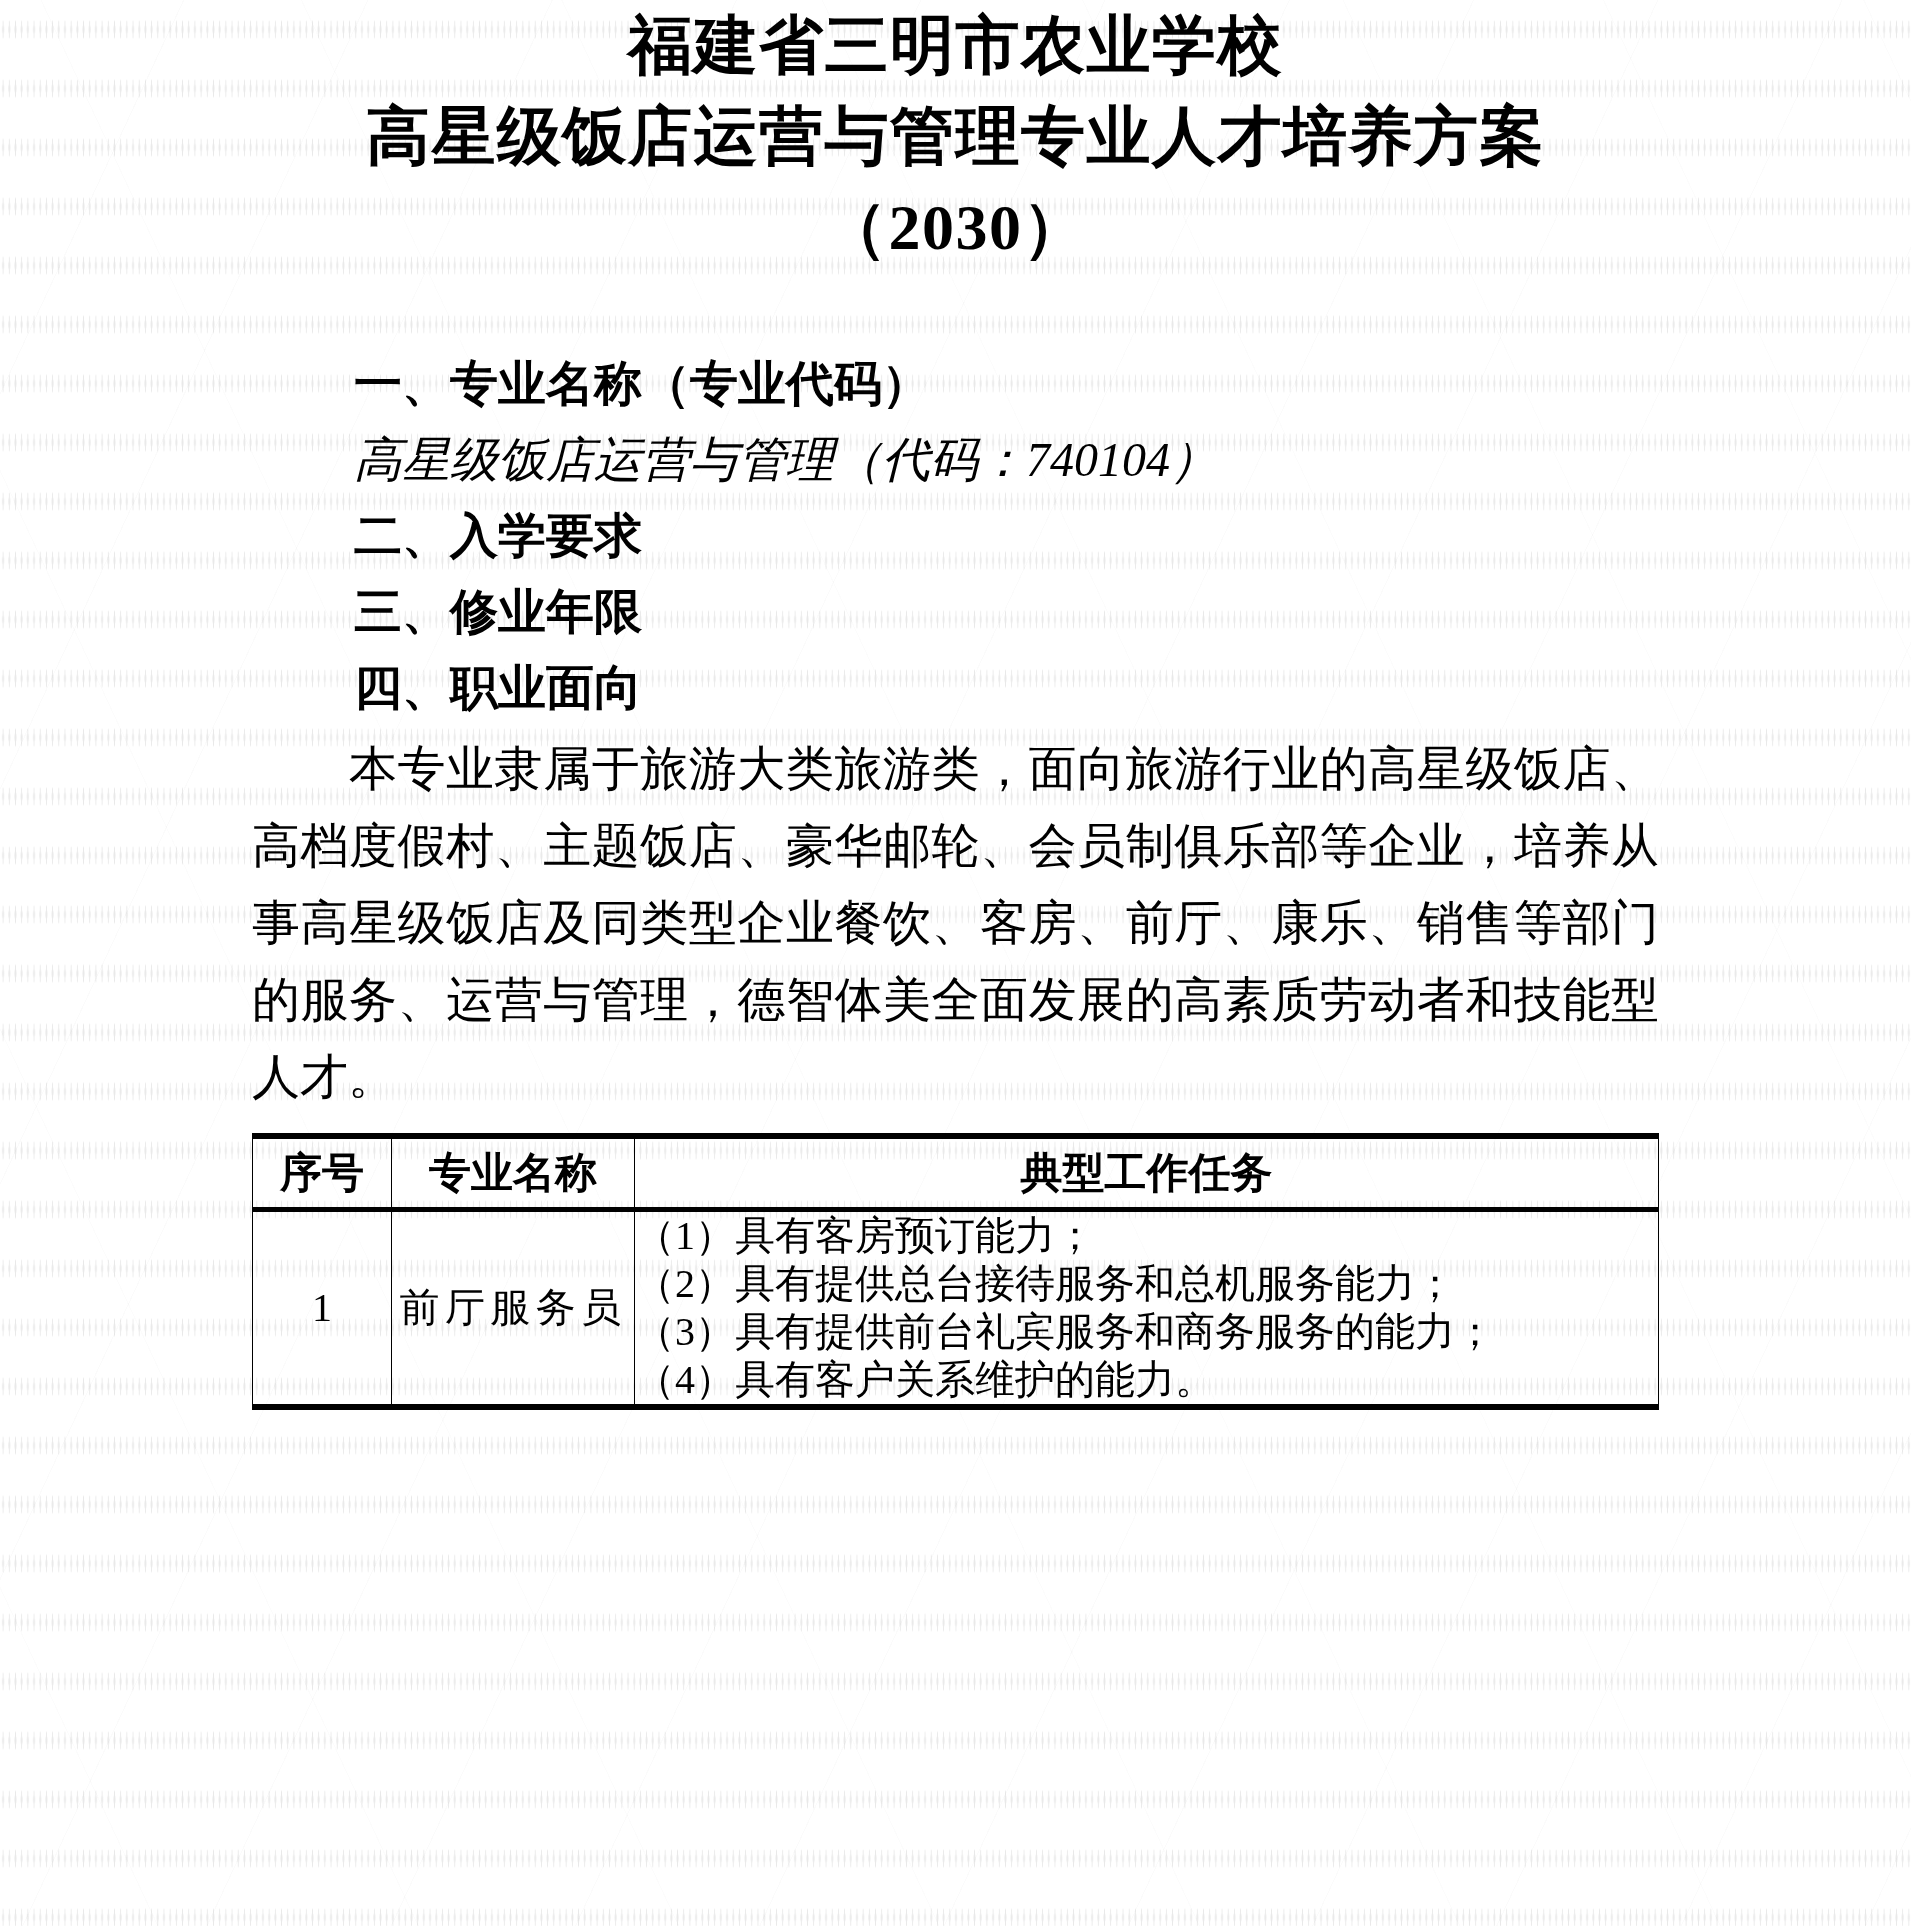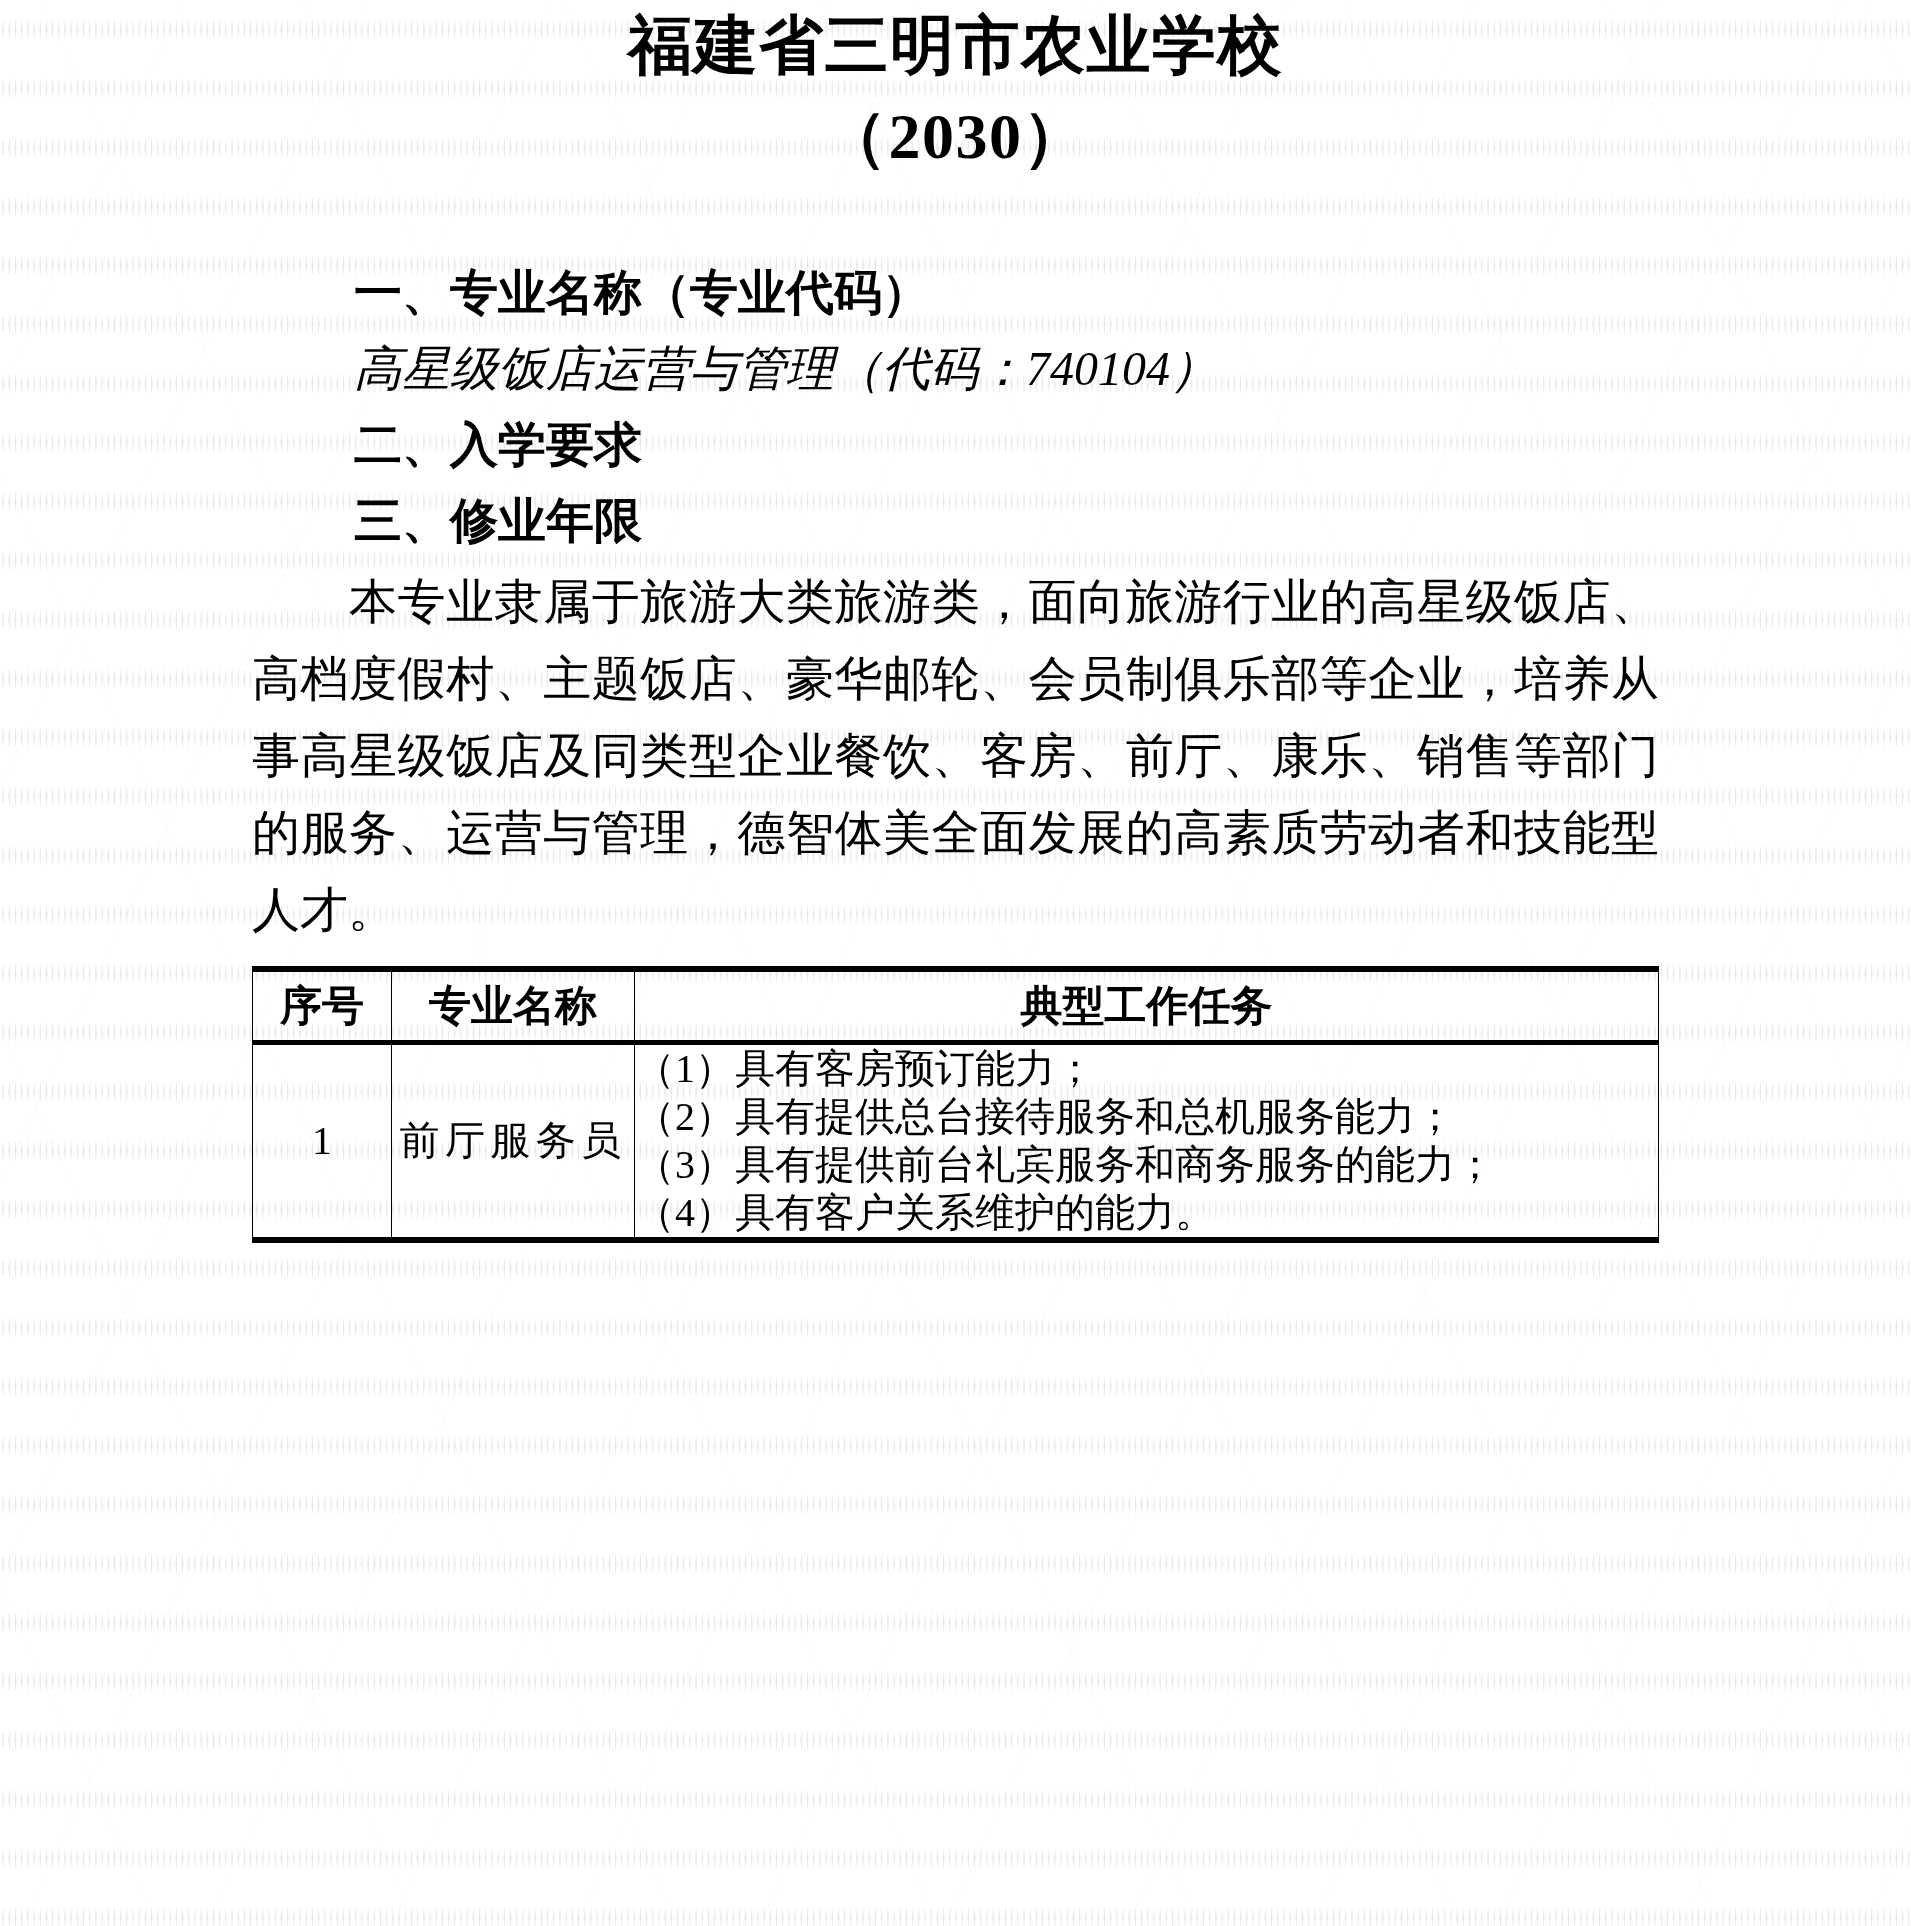"高星级饭店运营与管理专业人才培养方案" div.title-line { html: none -> <div>高星级饭店运营与管理专业人才培养方案</div> }
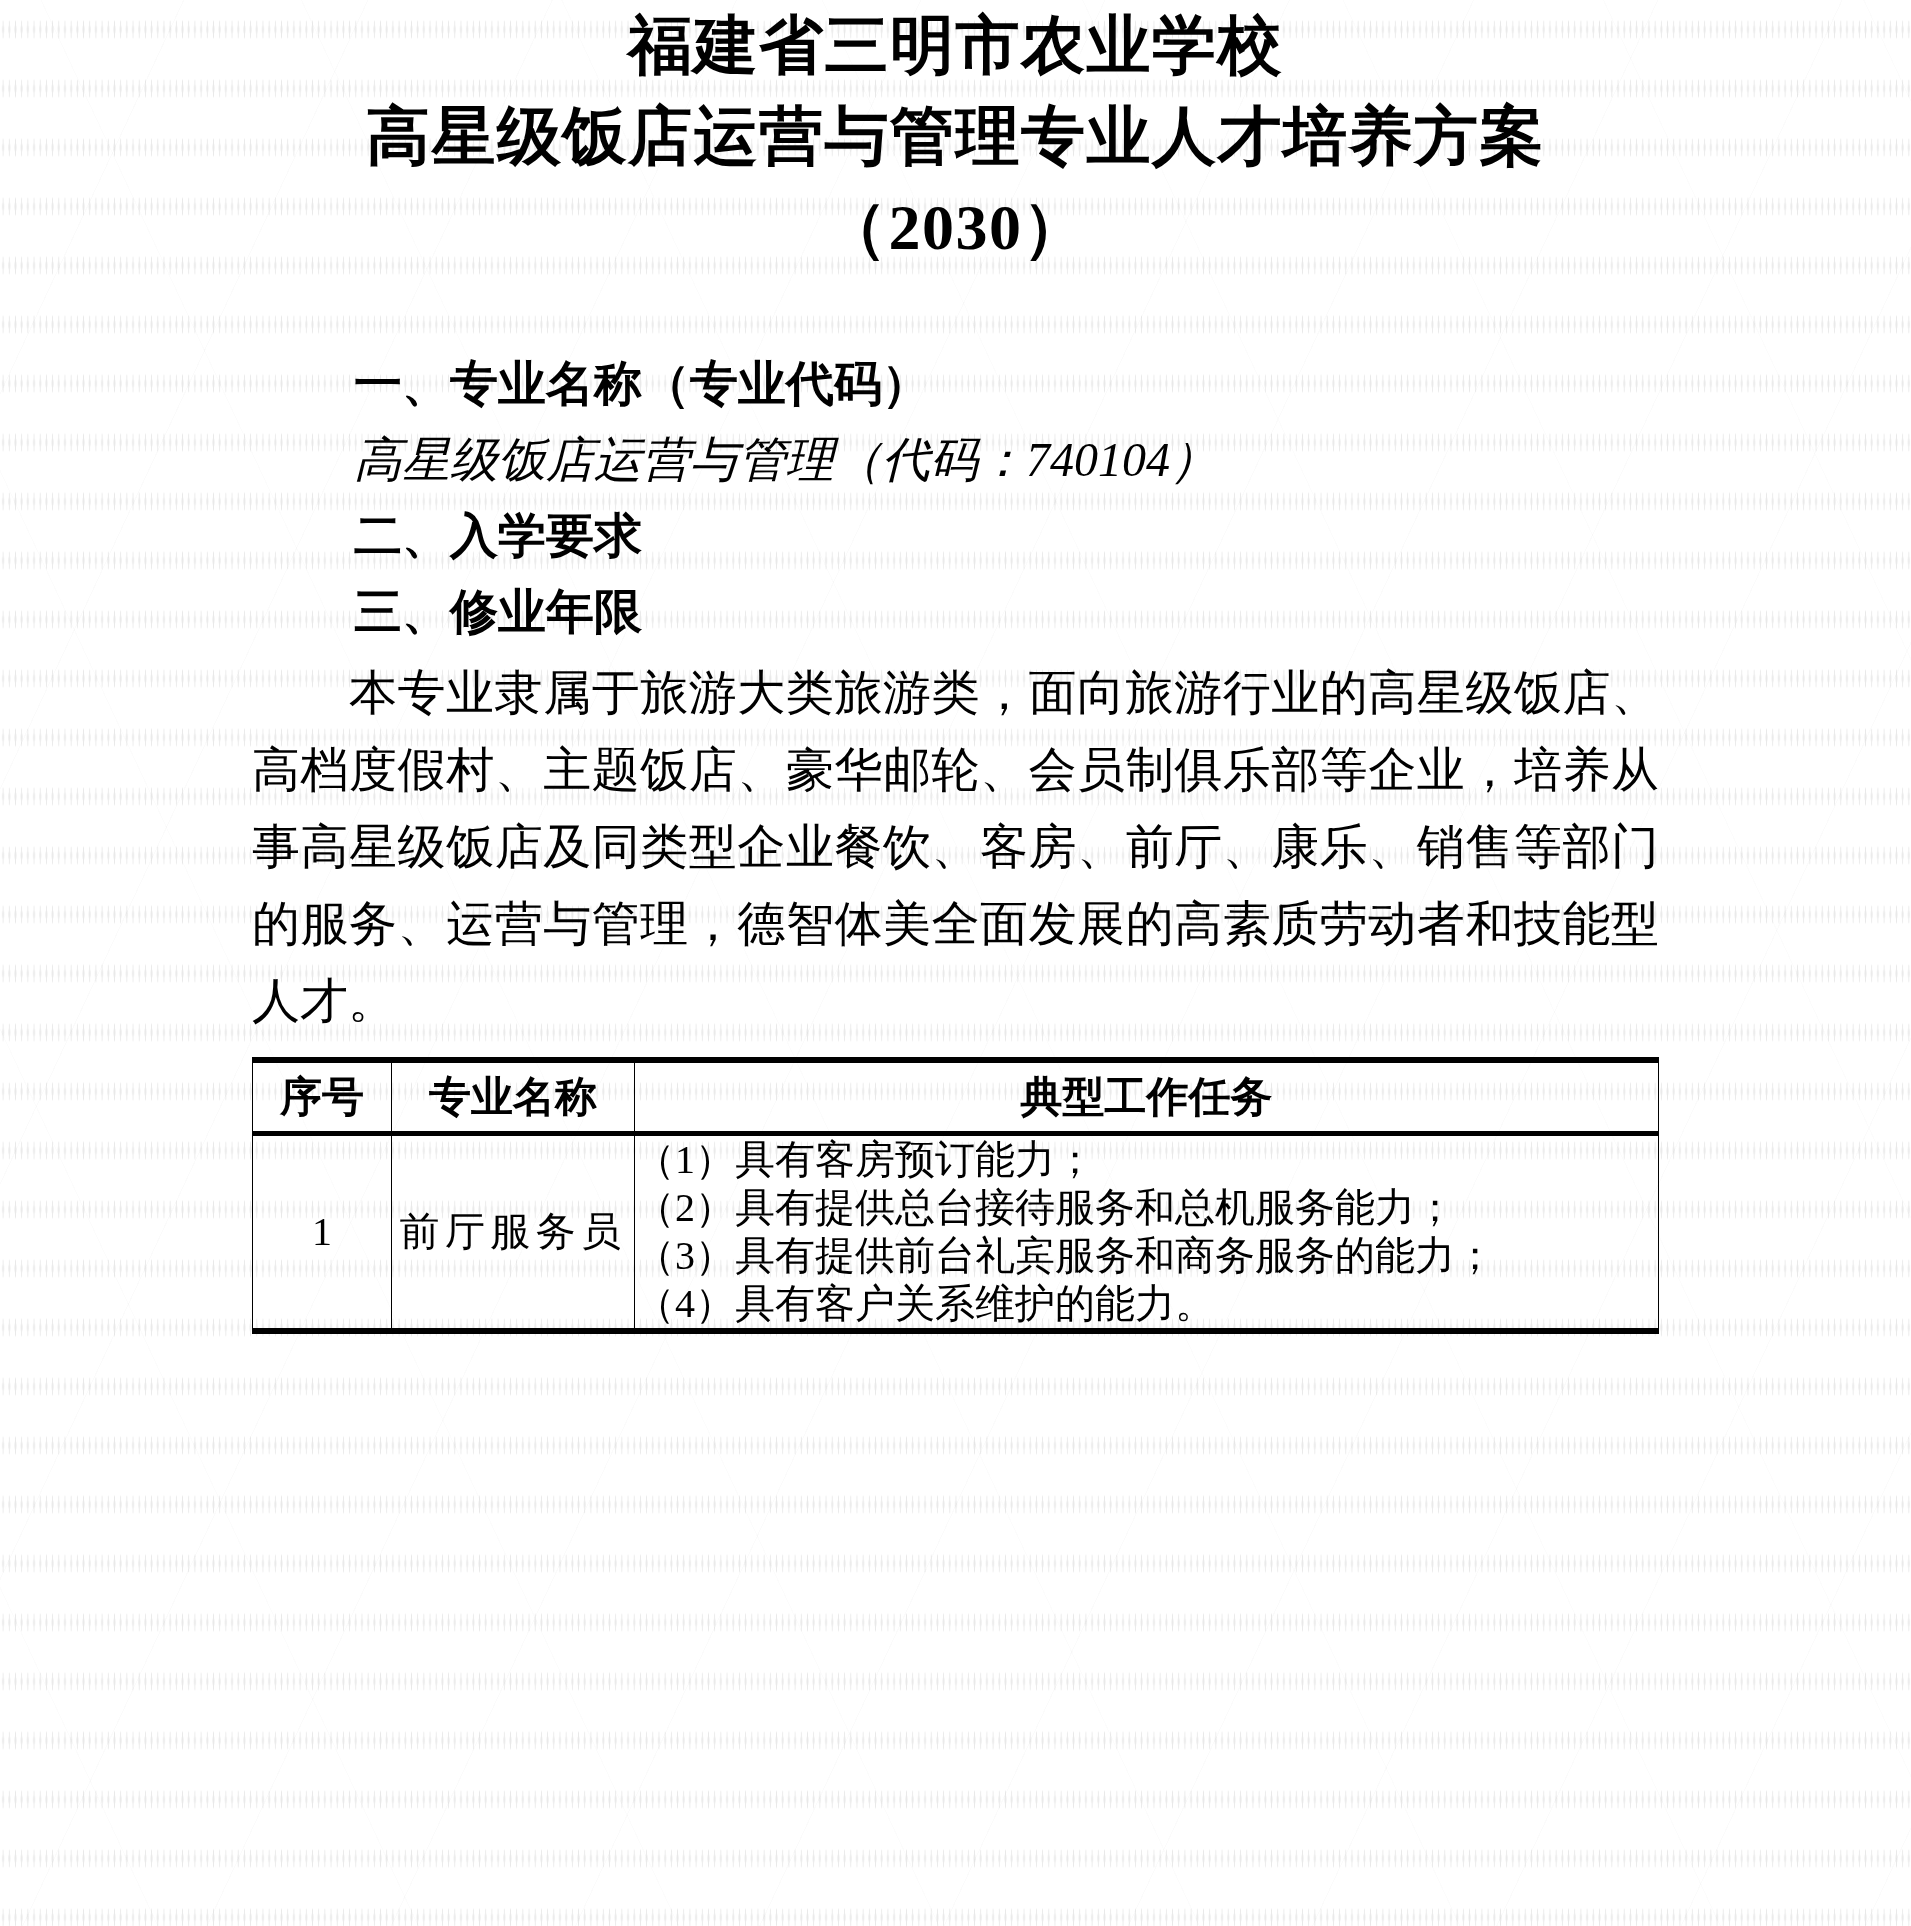"四、职业面向" div.sec-heading { html: none -> <div>四、职业面向</div> }
